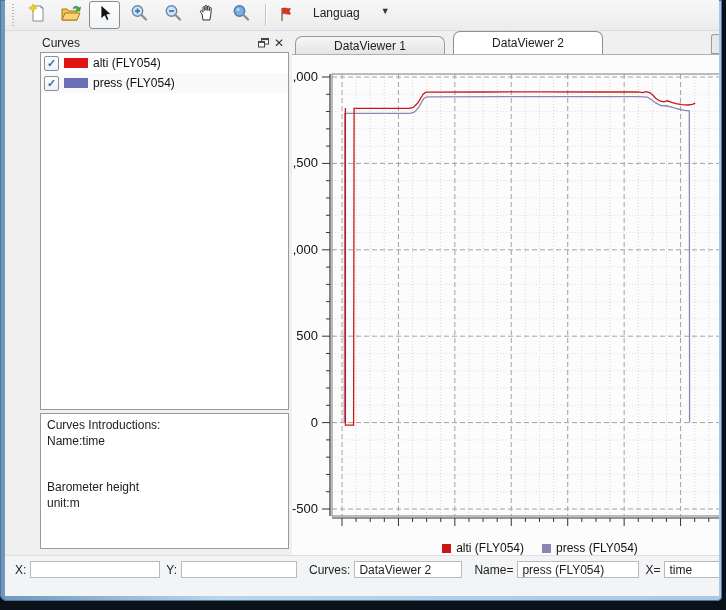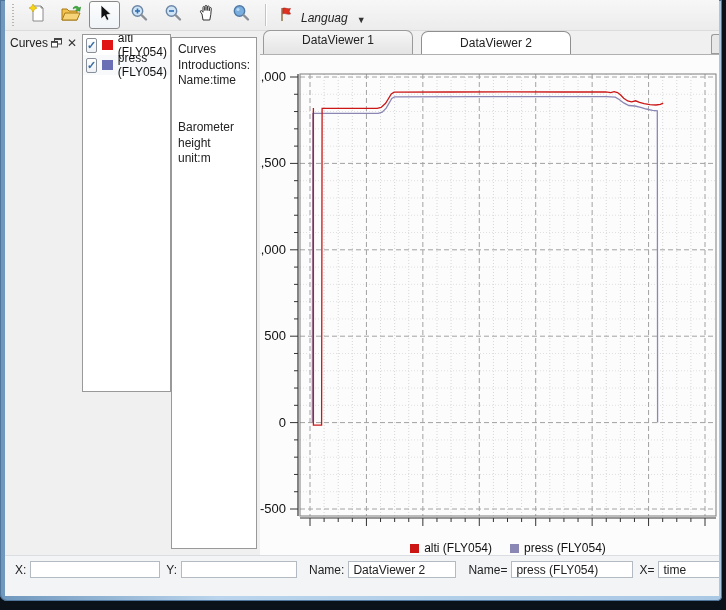"Languag" .lang-btn { align-items: flex-end -> flex-start; font-style: italic -> none; gap: 8px -> 20px }
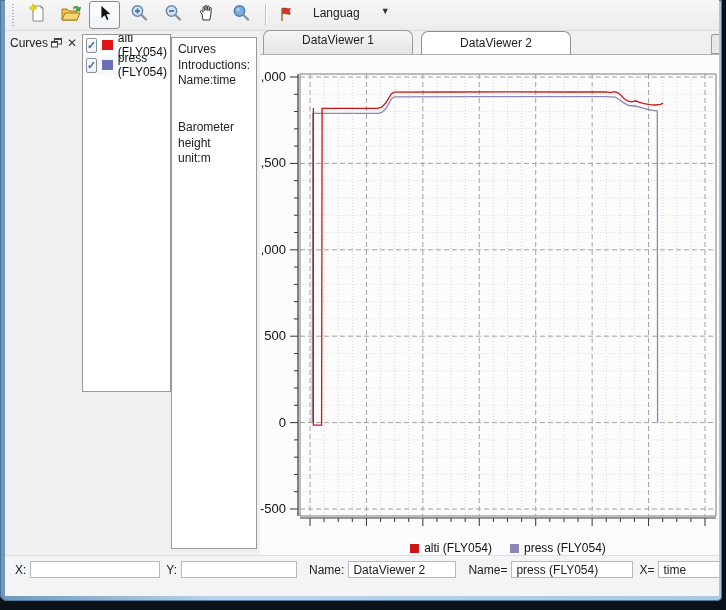"Curves" .dock { flex-direction: none -> column; margin-left: none -> 32px }
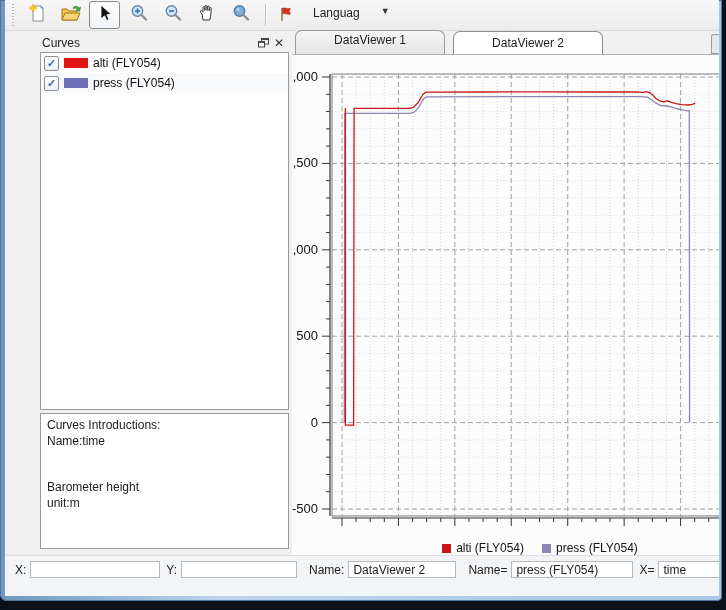"DataViewer 1" .tab.inactive { height: 24px -> 18px }
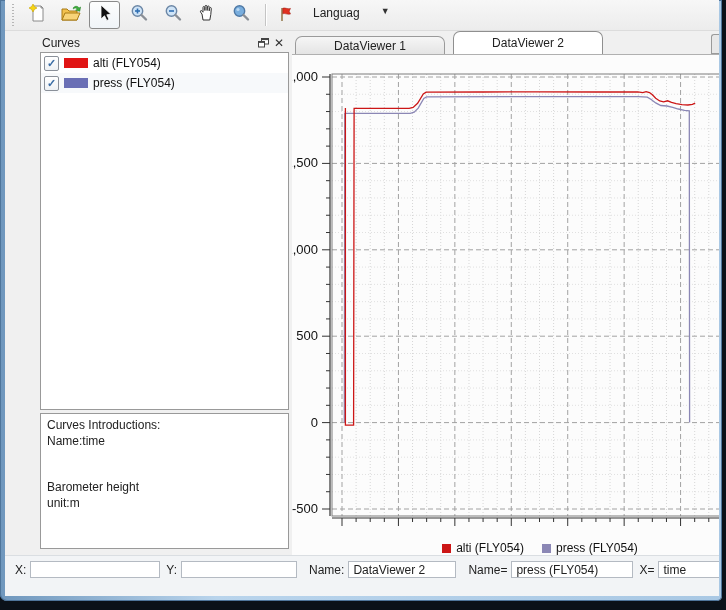"Name:" span { text: Name -> Curves }
